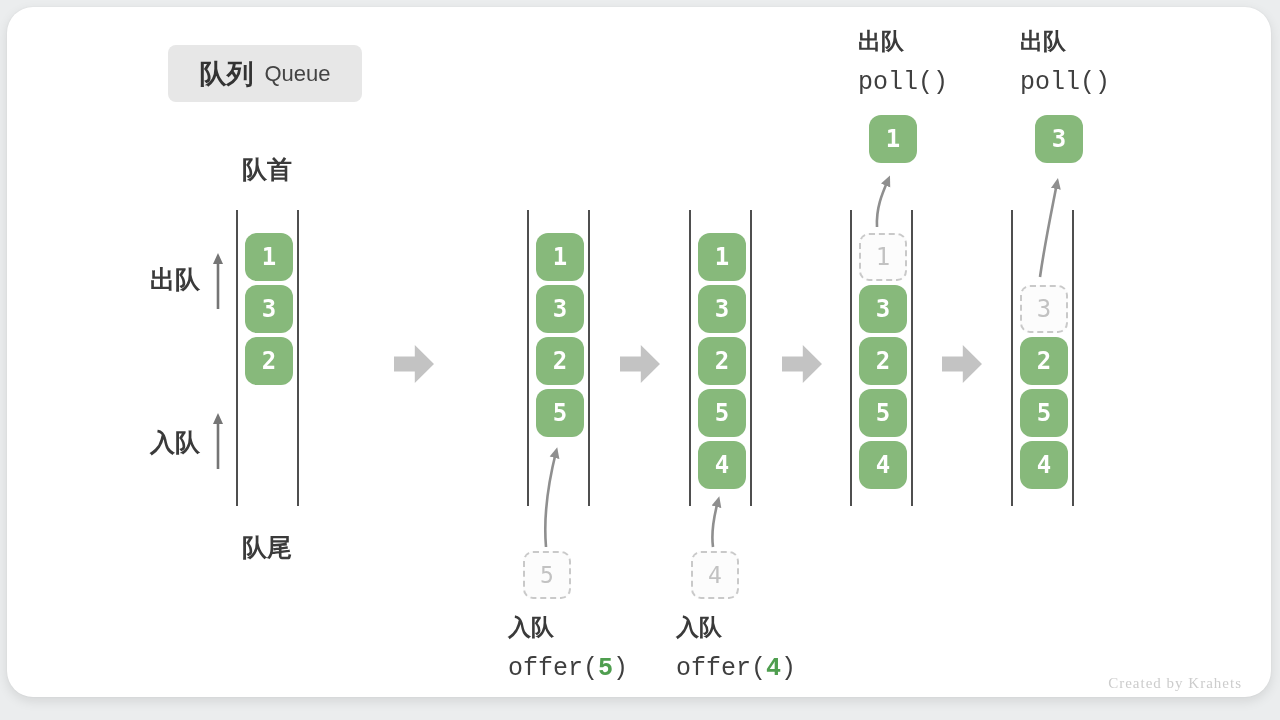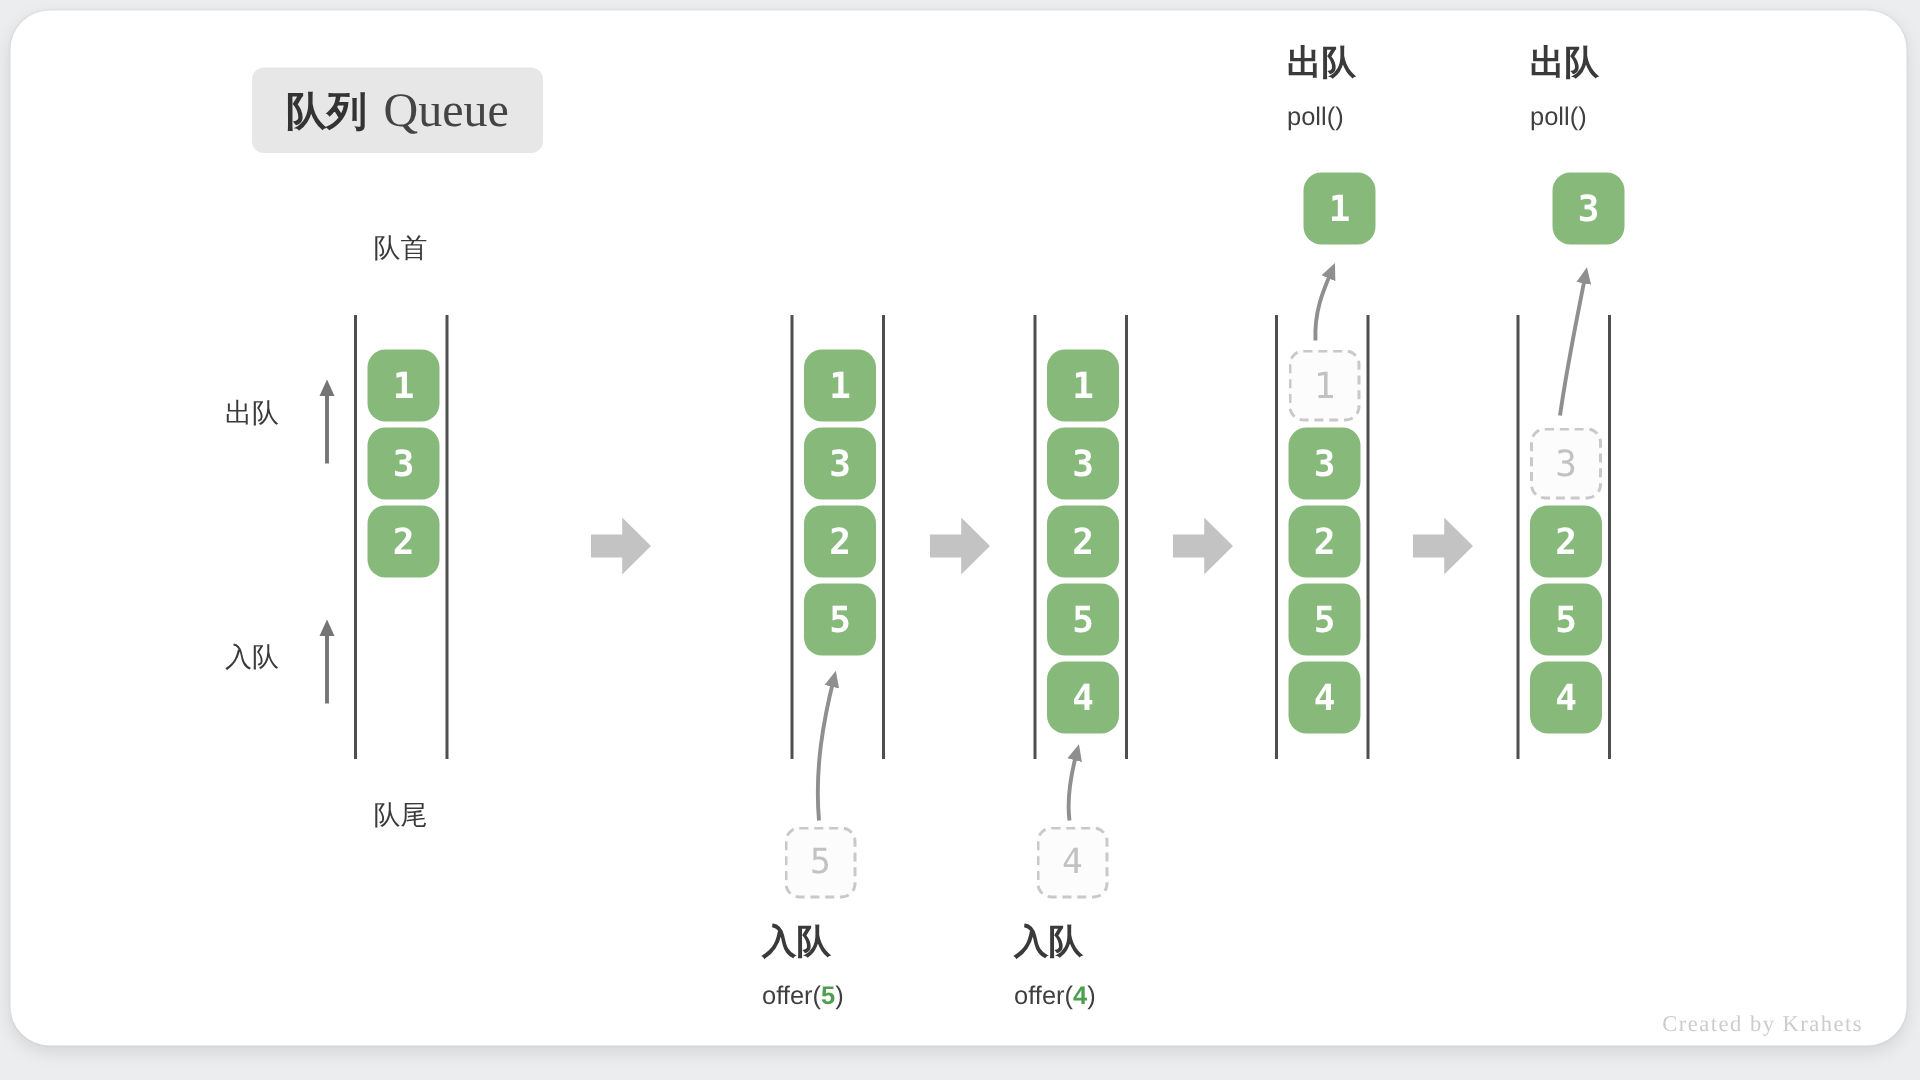"Queue" .title-en { font-family: Liberation Serif, serif -> Liberation Sans, sans-serif; font-size: 32px -> 22px }
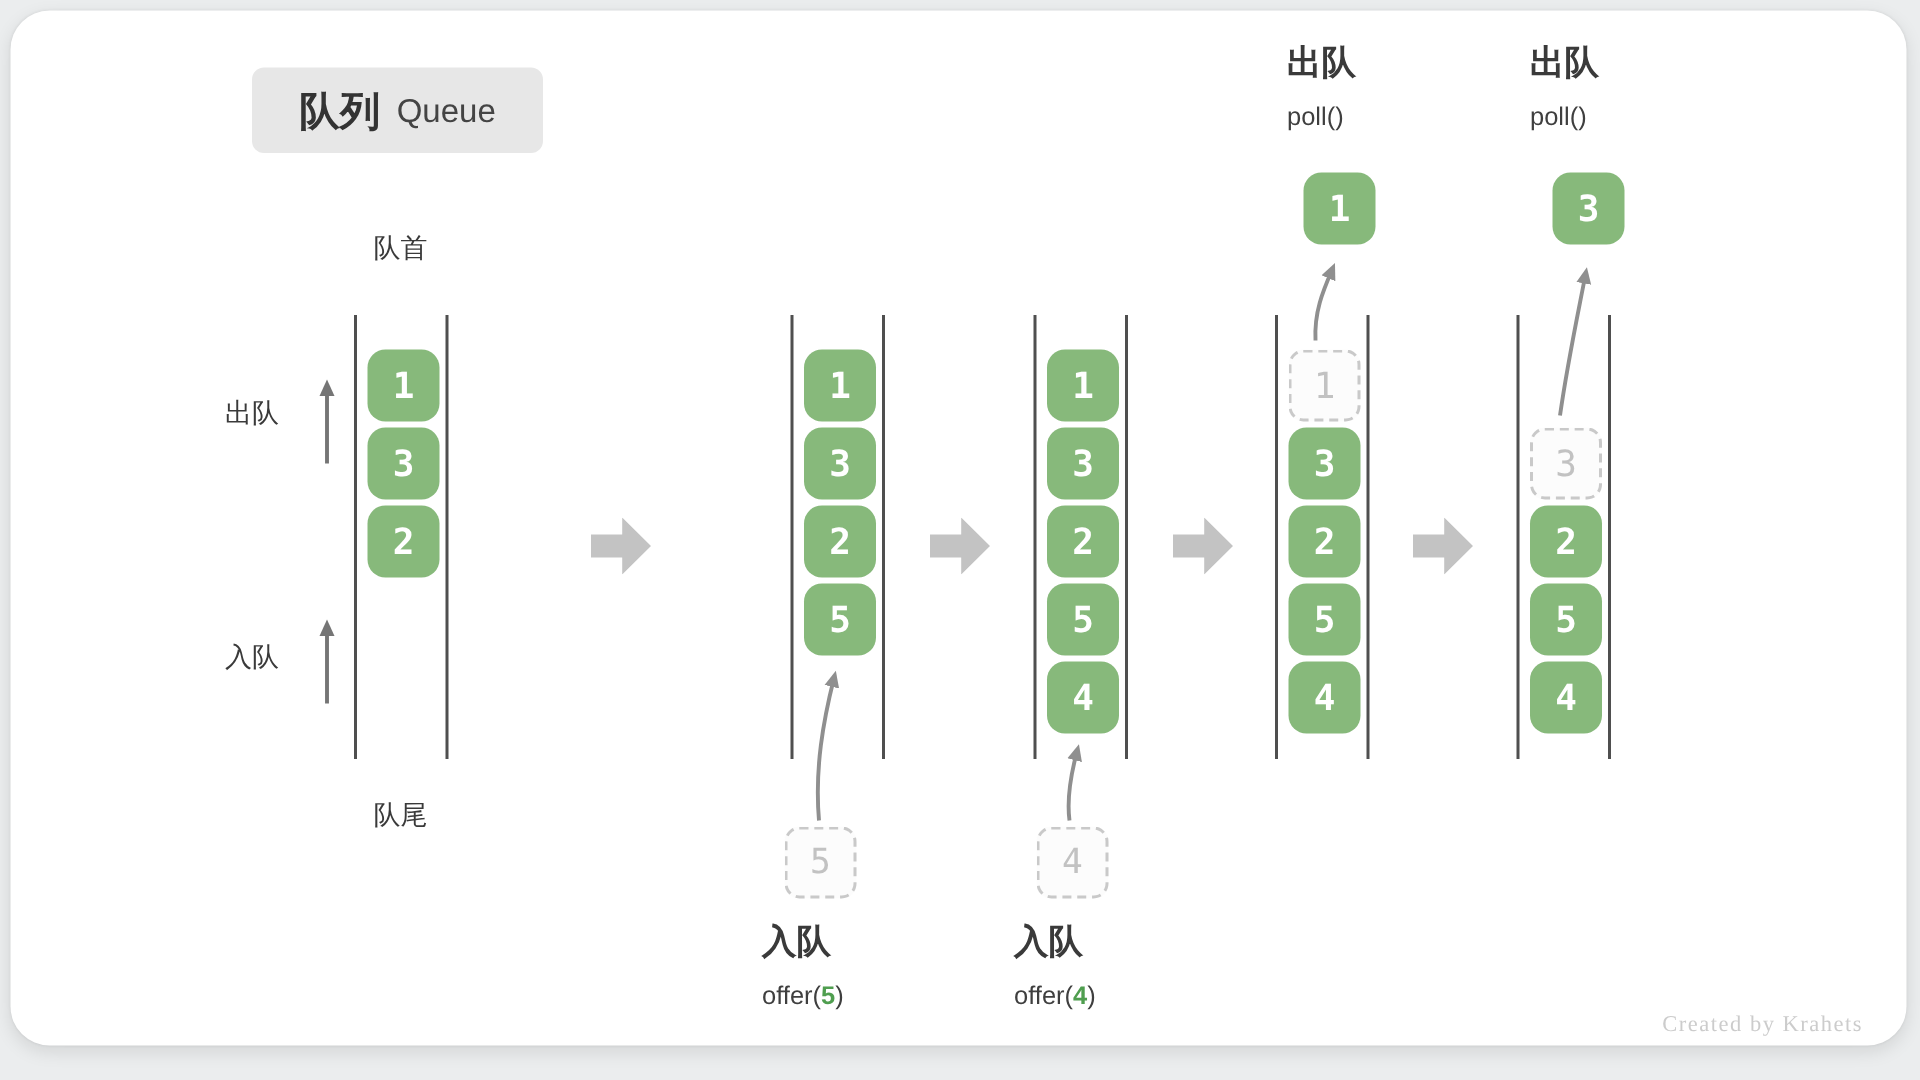"poll()" .caption .line2 { font-family: Liberation Sans, sans-serif -> Liberation Mono, monospace; font-size: 17px -> 25px }
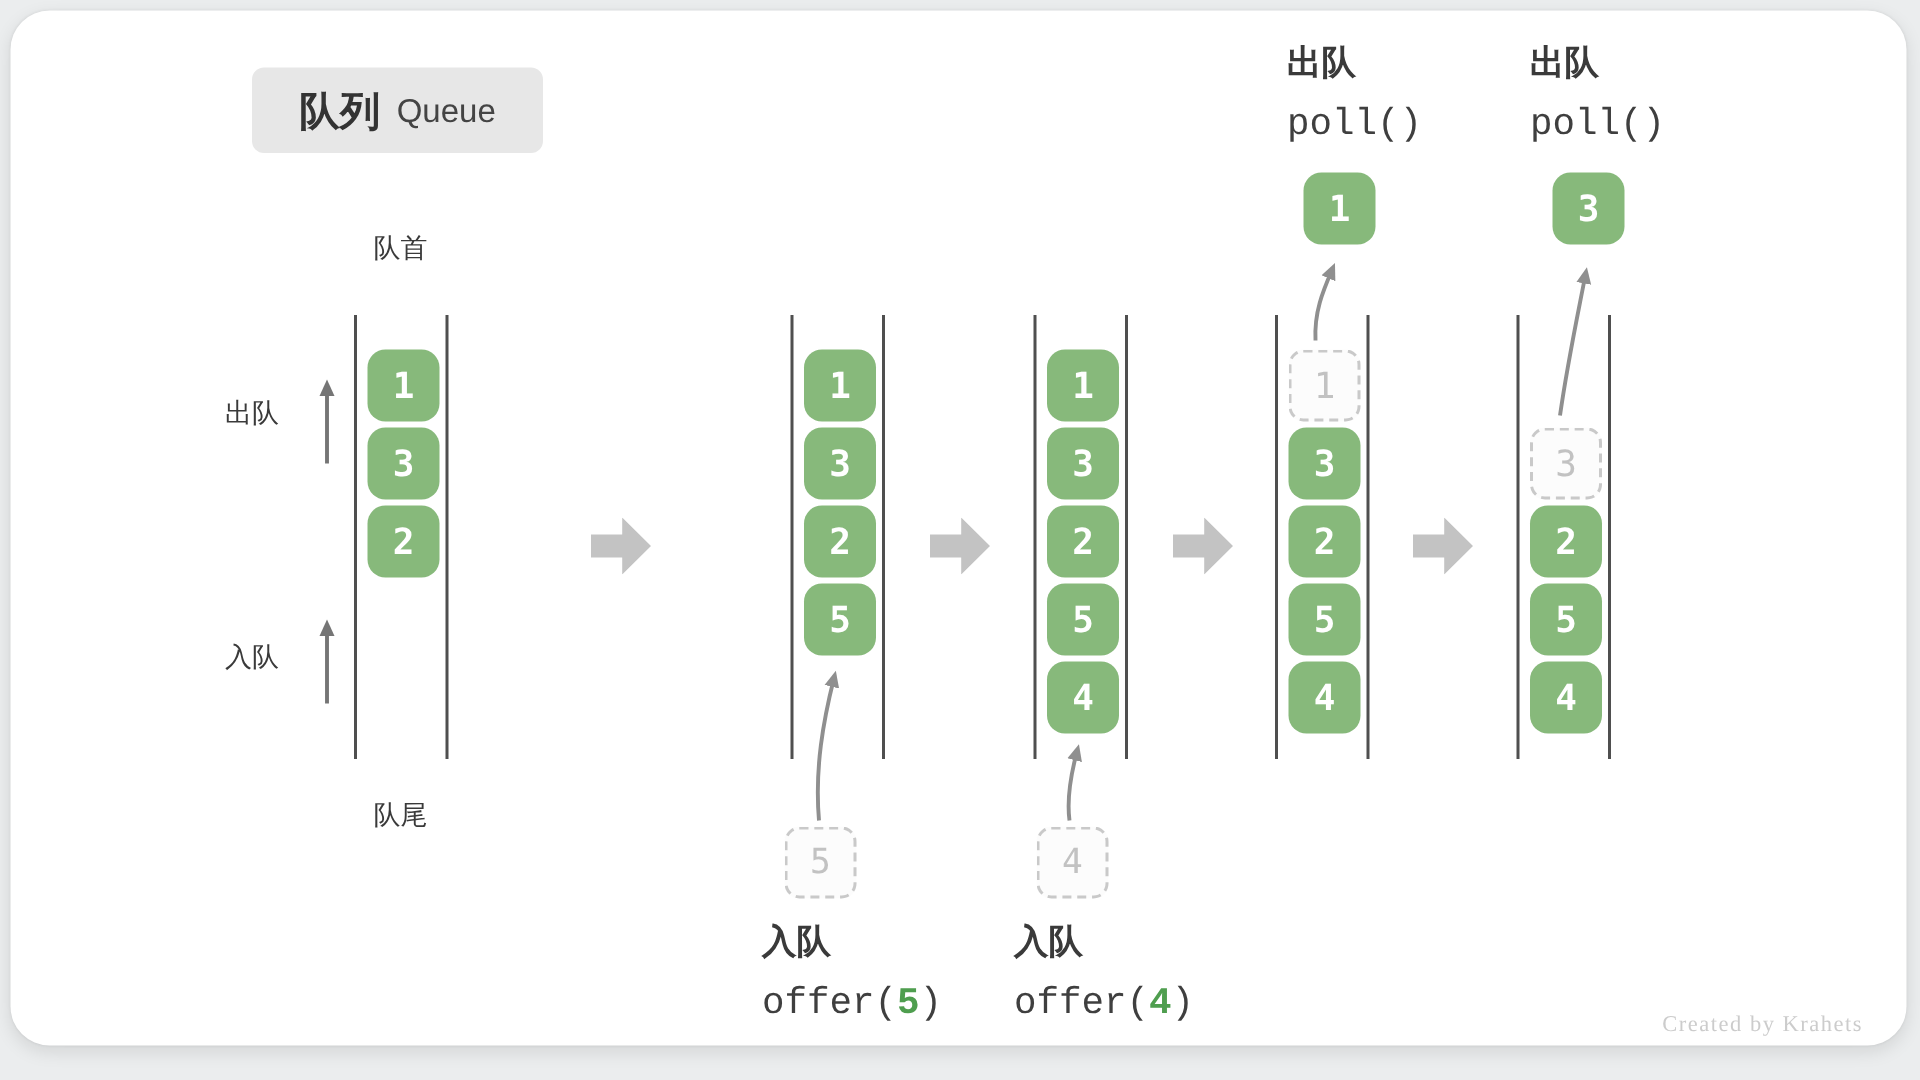"队首" .cn-label { font-size: 18px -> 25px; font-weight: normal -> bold }
